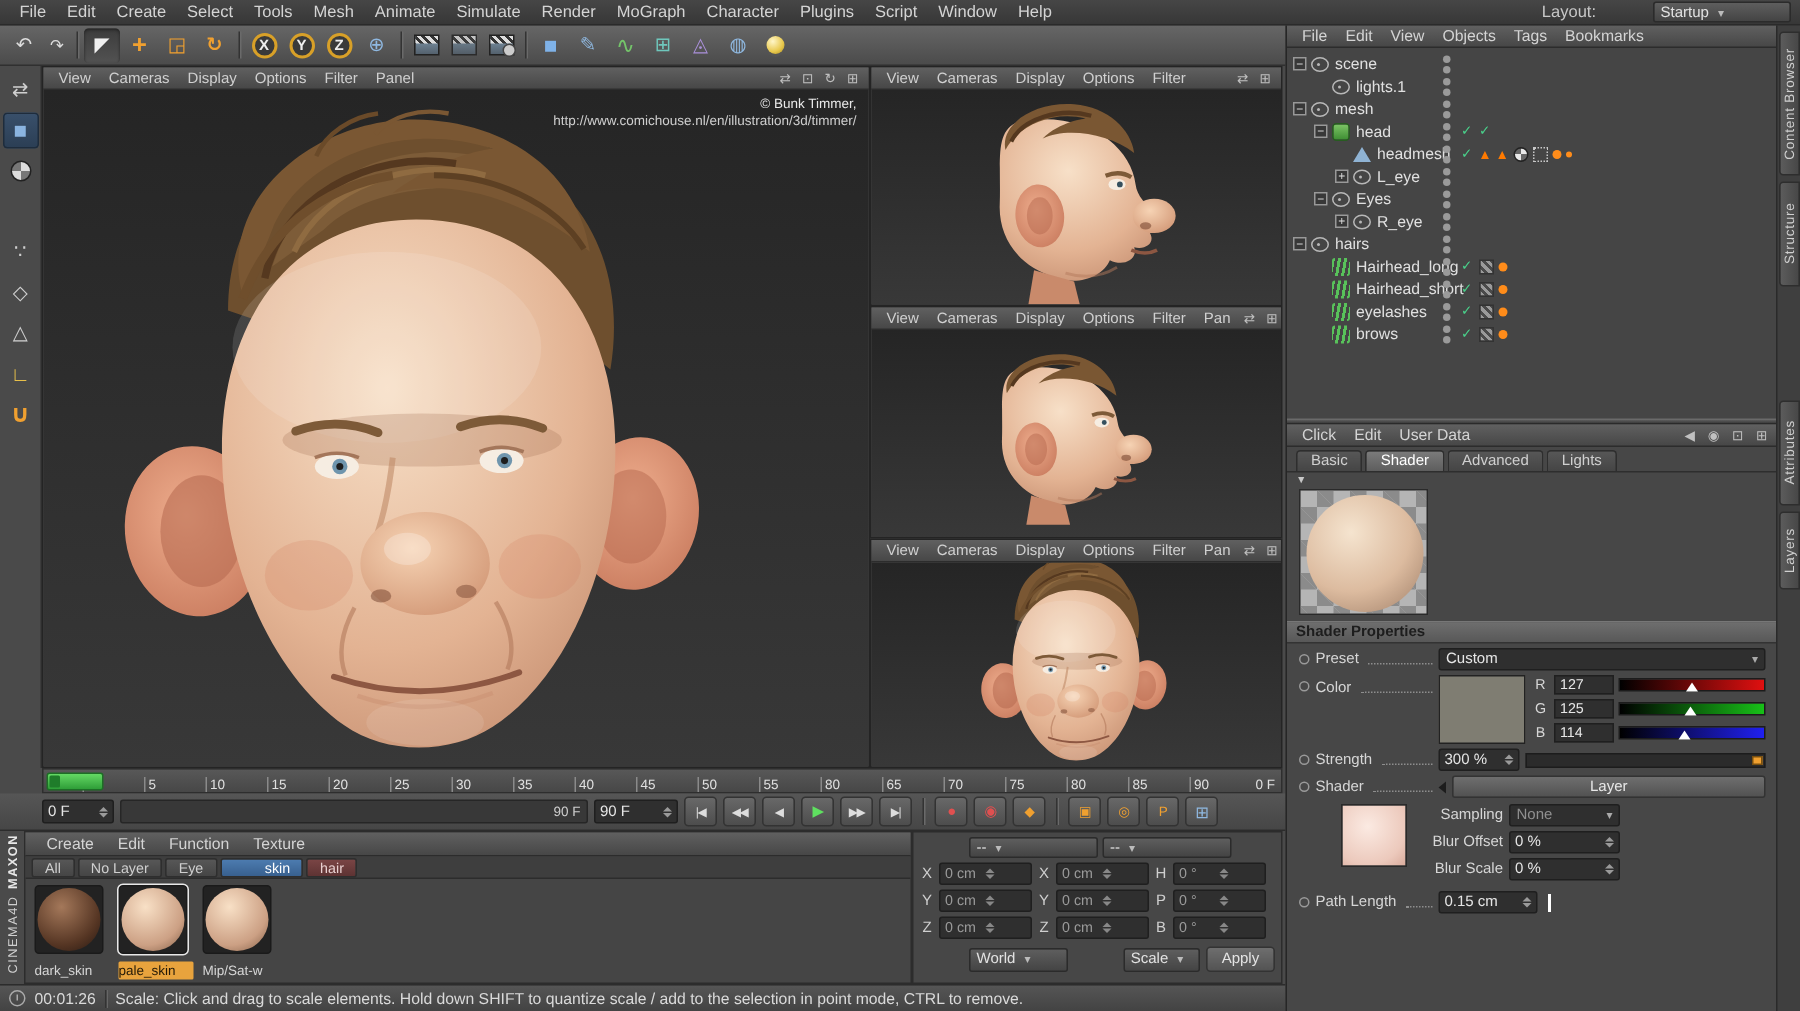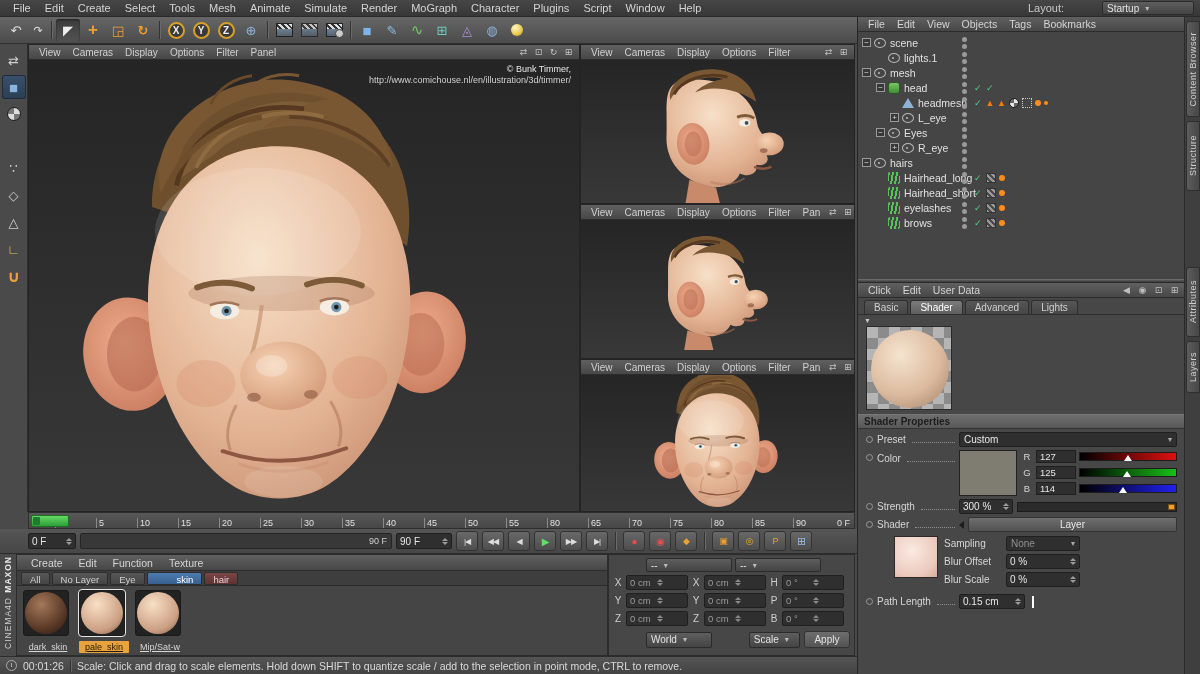"Sampling" .subblock { text-align: none -> right }
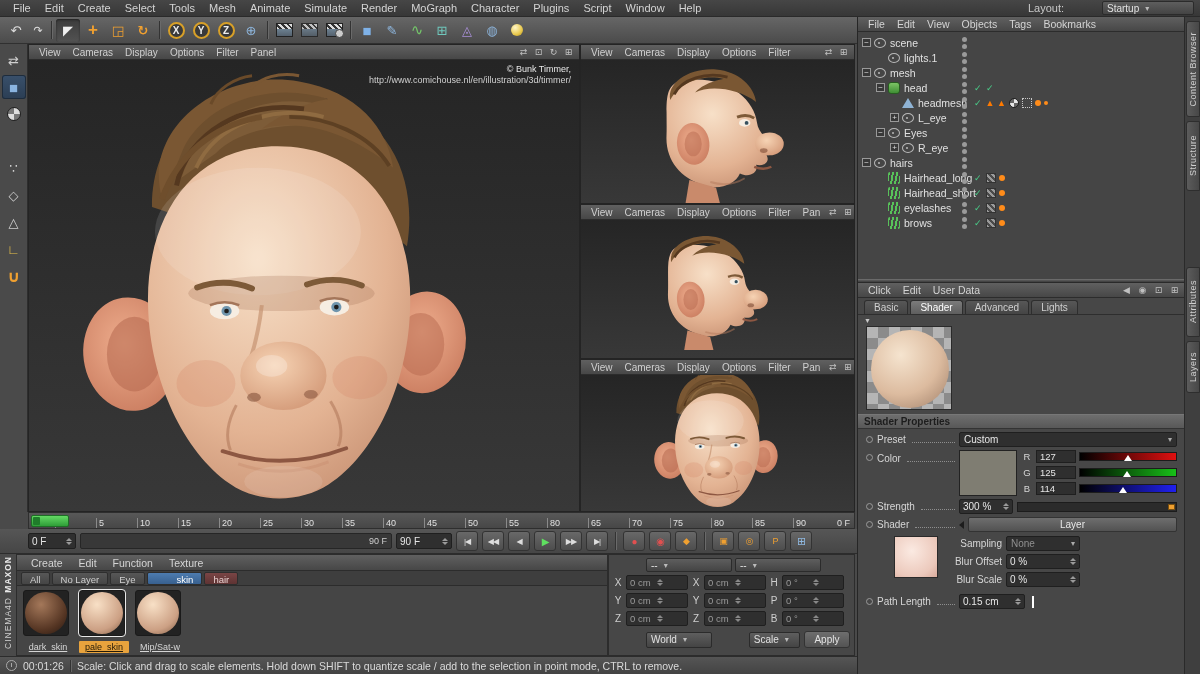"dark_skin" .mat .mname { text-align: center -> left; text-decoration: underline -> none }
